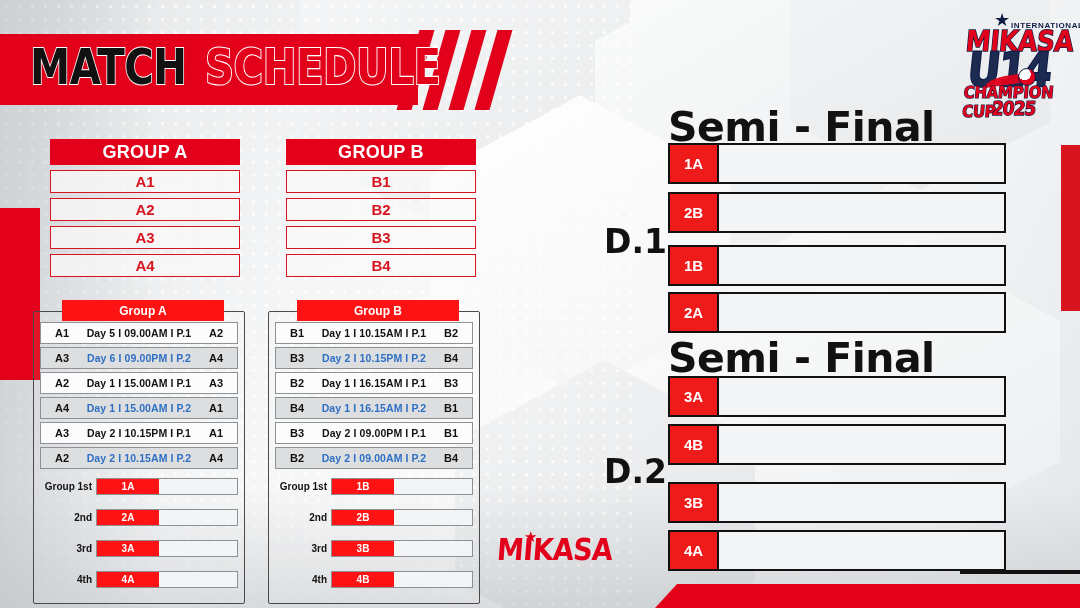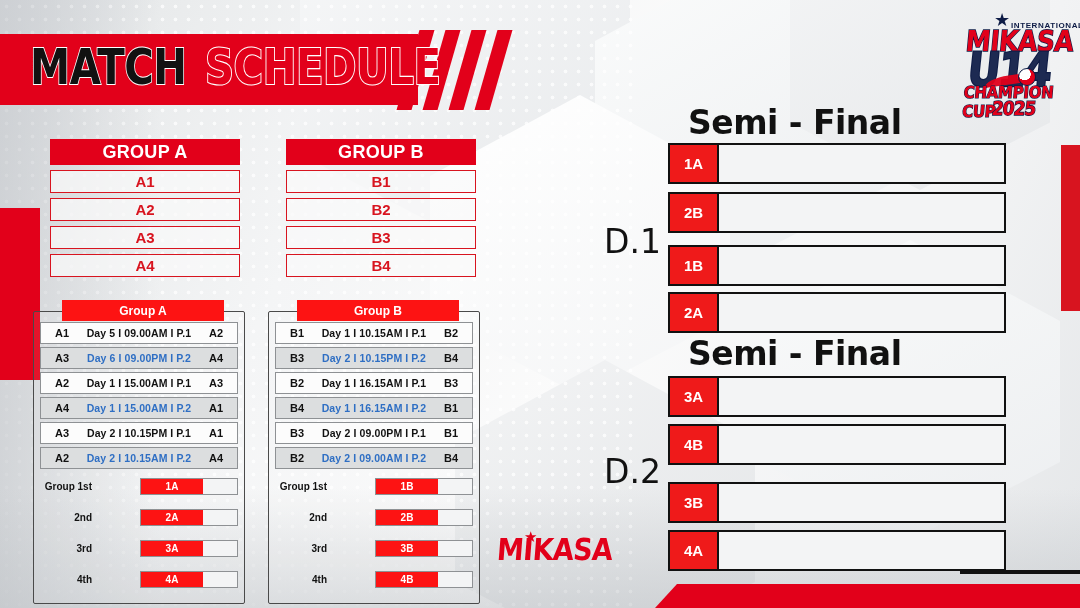"Semi - Final" .sf-title { font-size: 33px -> 41px; margin-left: 20px -> none }
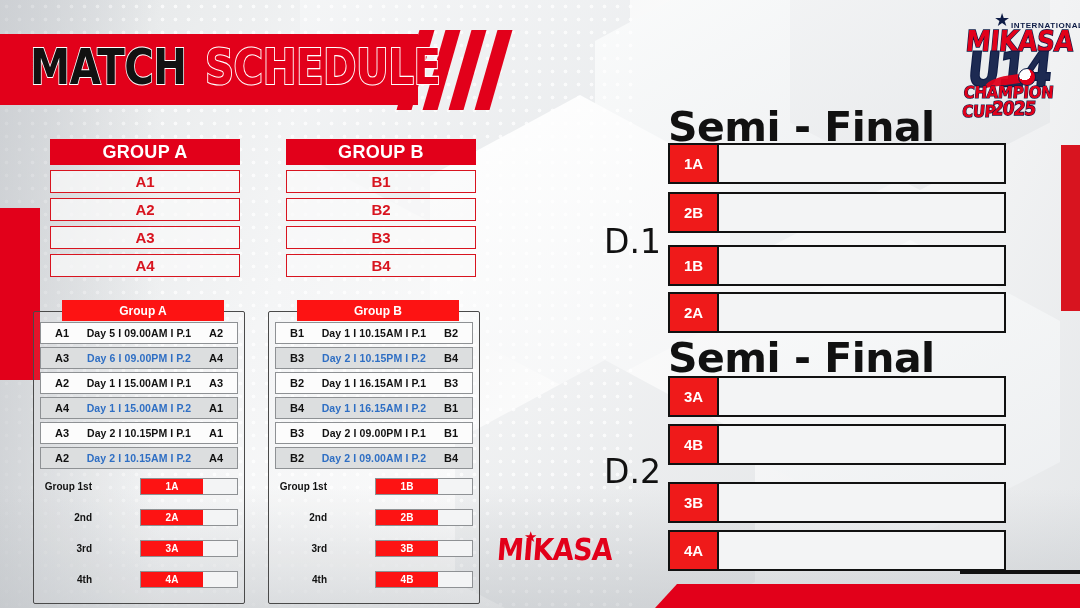"D.1" .dlabel { font-weight: 400 -> 700 }
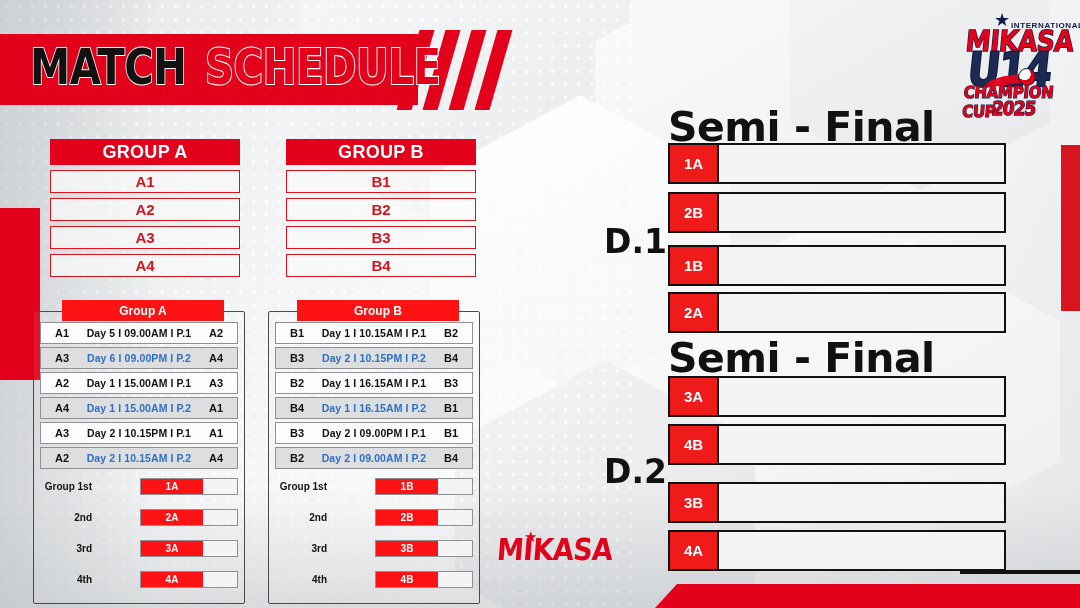"Group 1st" .stand { gap: 44px -> none }
